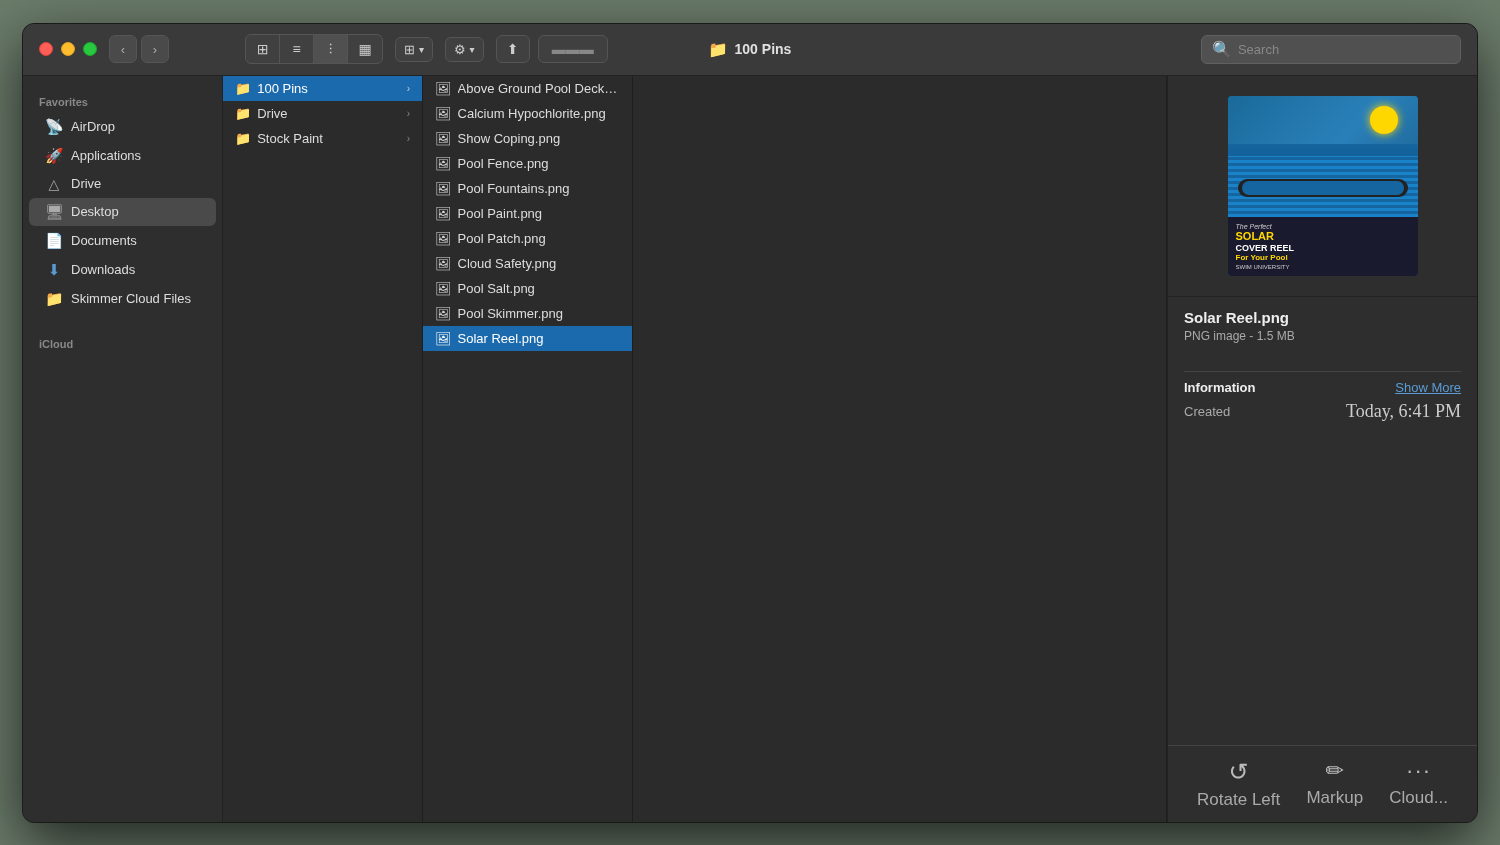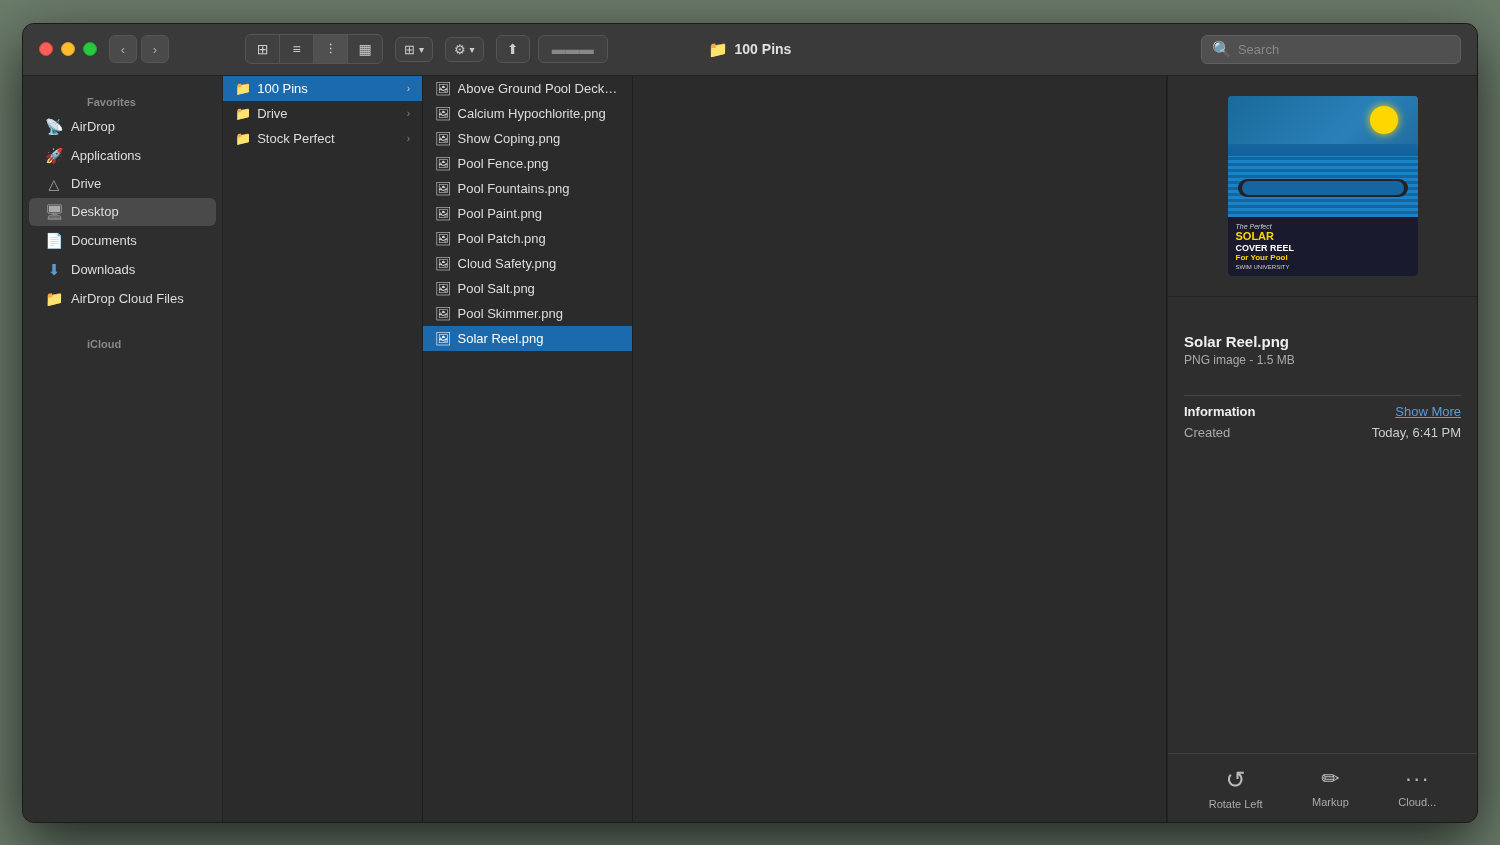"Favorites" .sidebar-section-label { margin-left: 48px -> none }
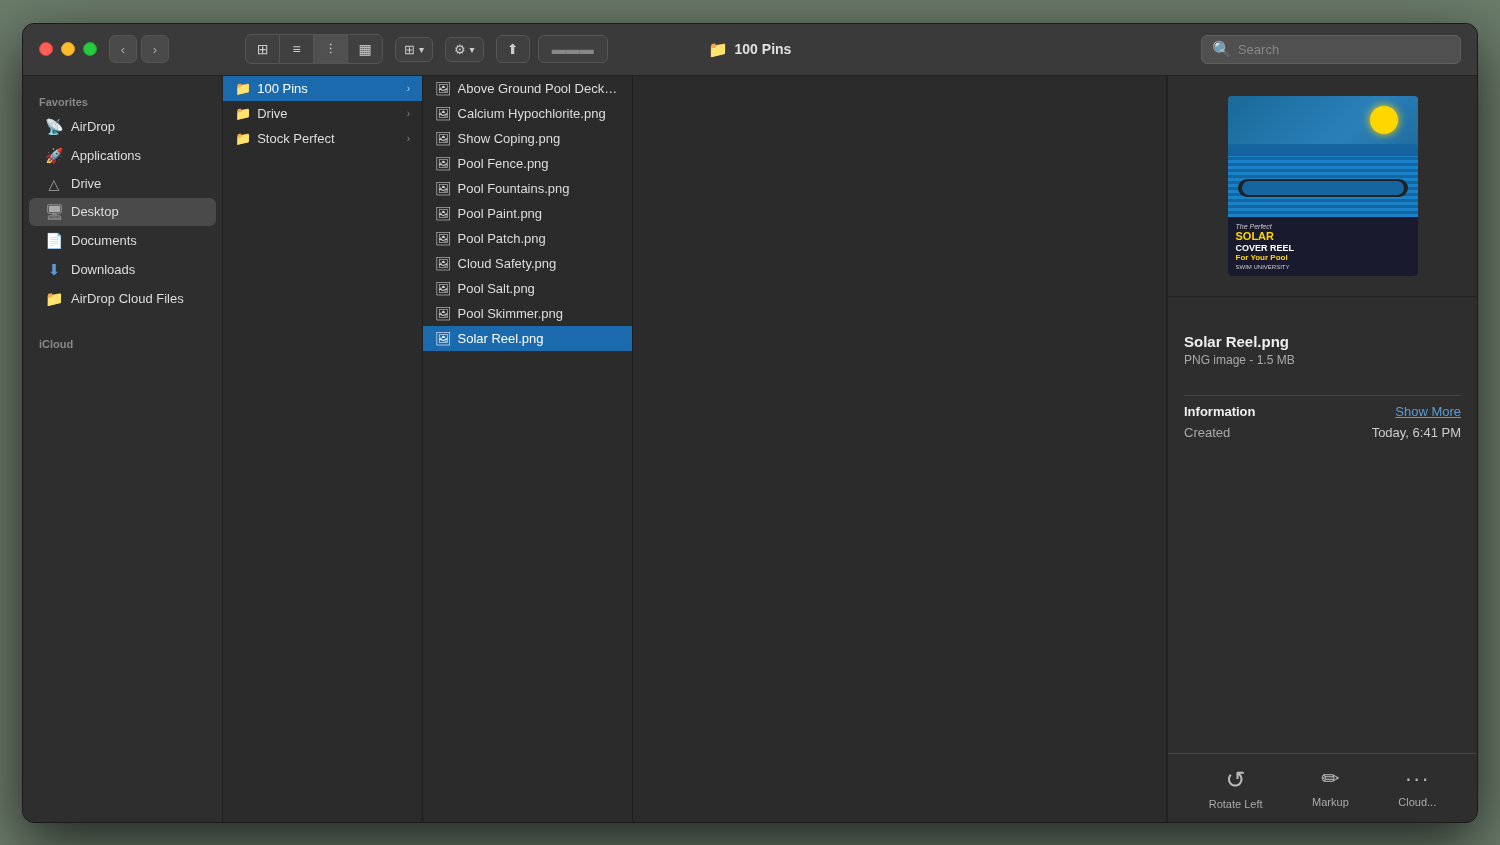"Stock Perfect" span.column-item-label { text: Perfect -> Paint }
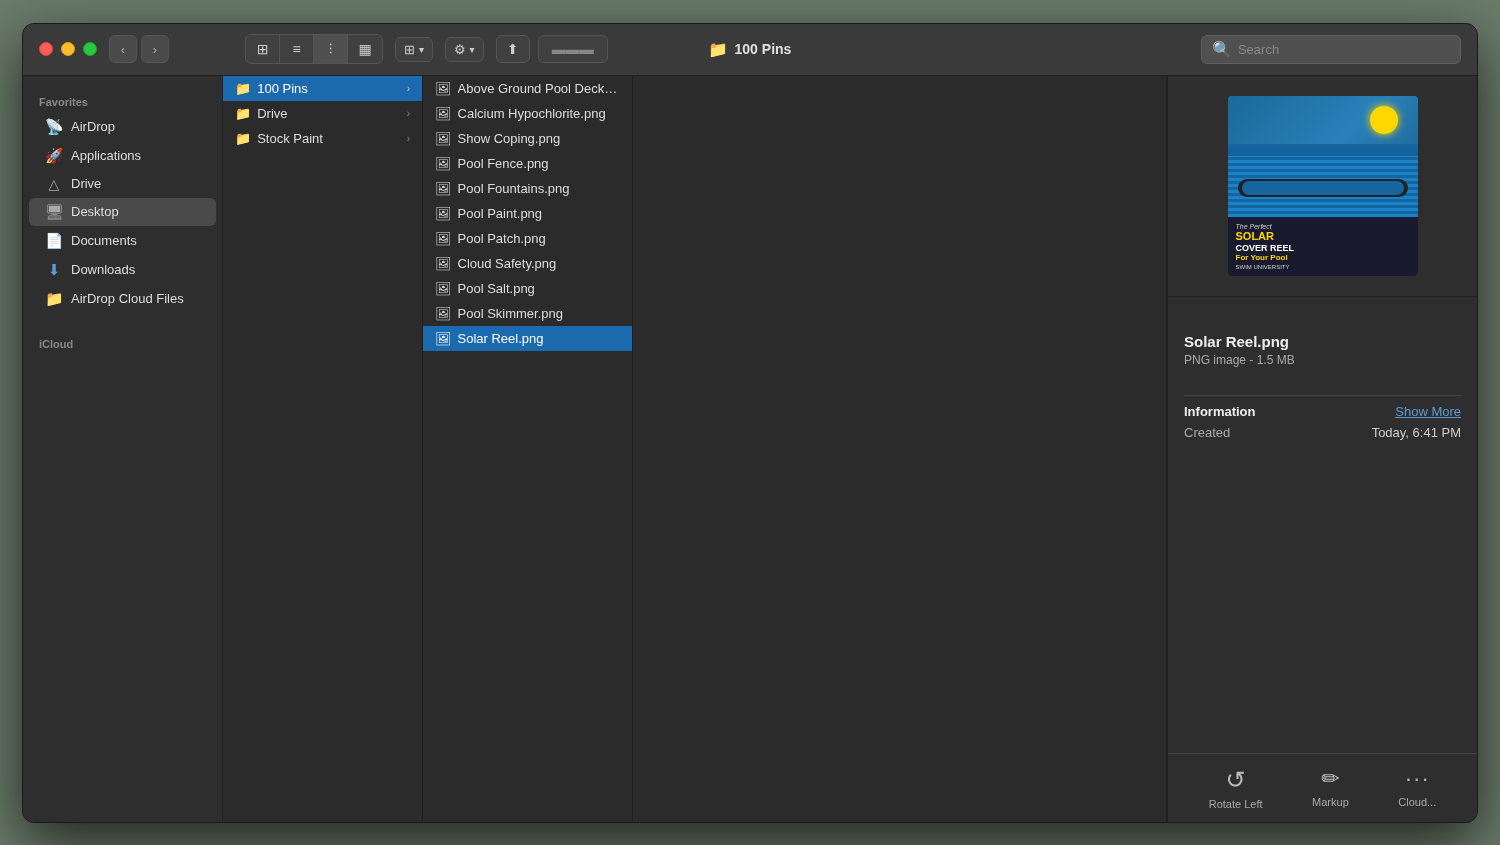"SOLAR" .preview-pane { gap: 24px -> none }
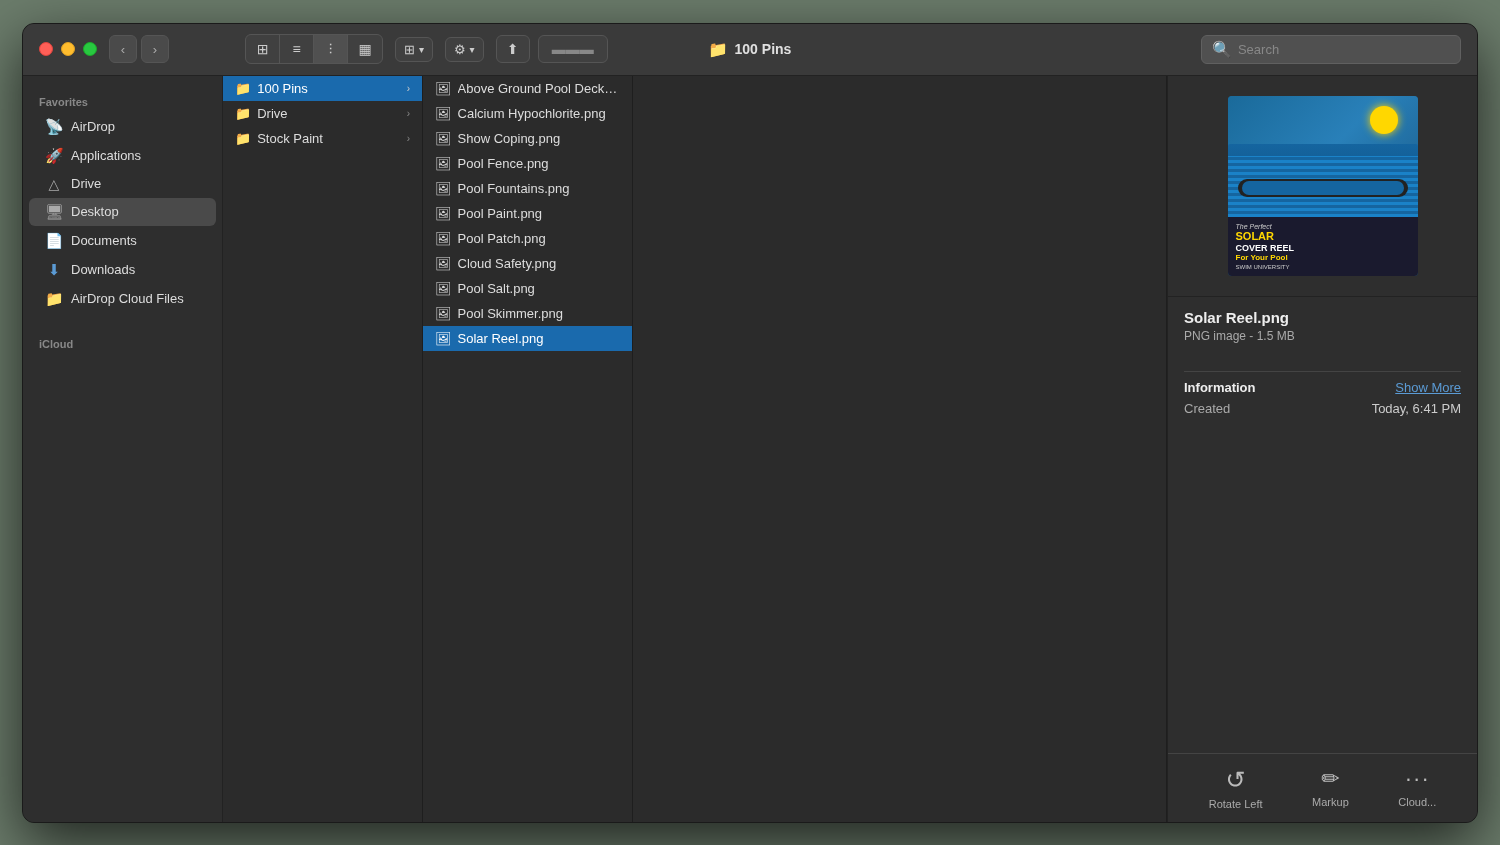"AirDrop Cloud Files" span { text: AirDrop -> Skimmer }
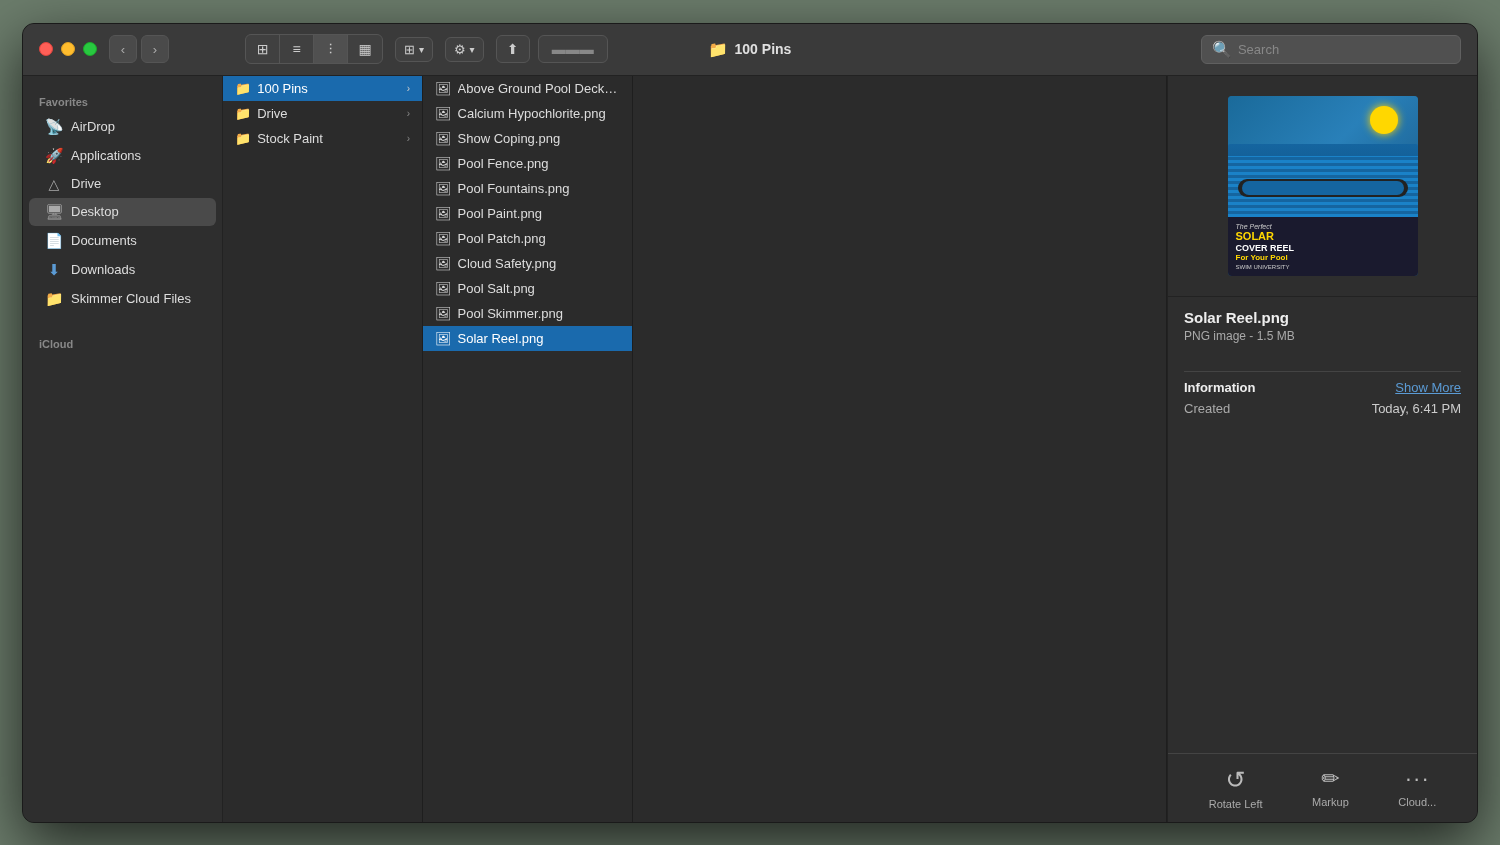"Today, 6:41 PM" .preview-created-value { font-family: none -> Liberation Serif, serif; font-size: 13px -> 18px }
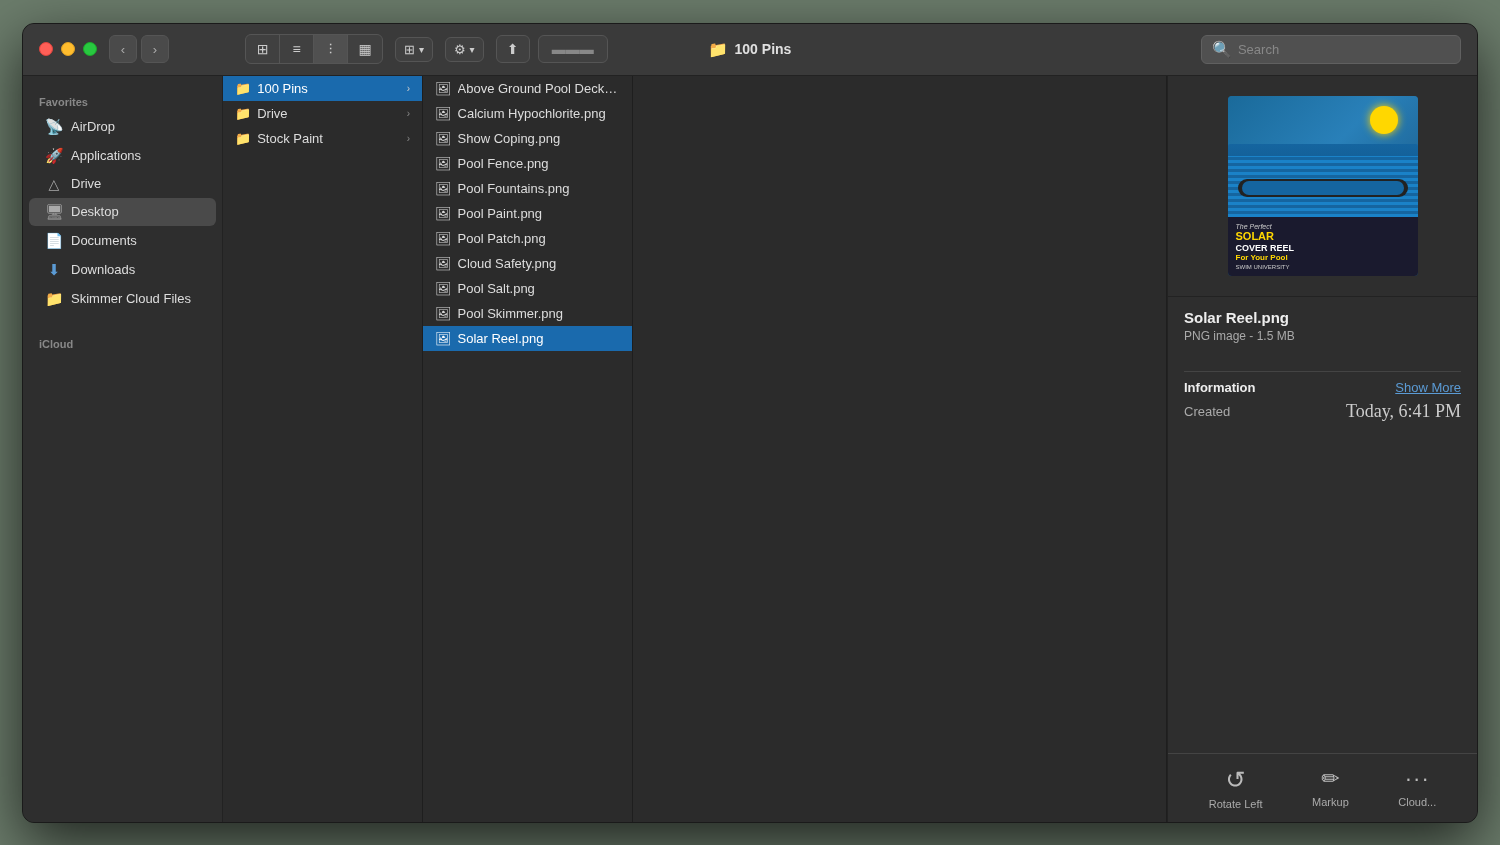"Rotate Left" .preview-action-label { font-size: 11px -> 17px }
